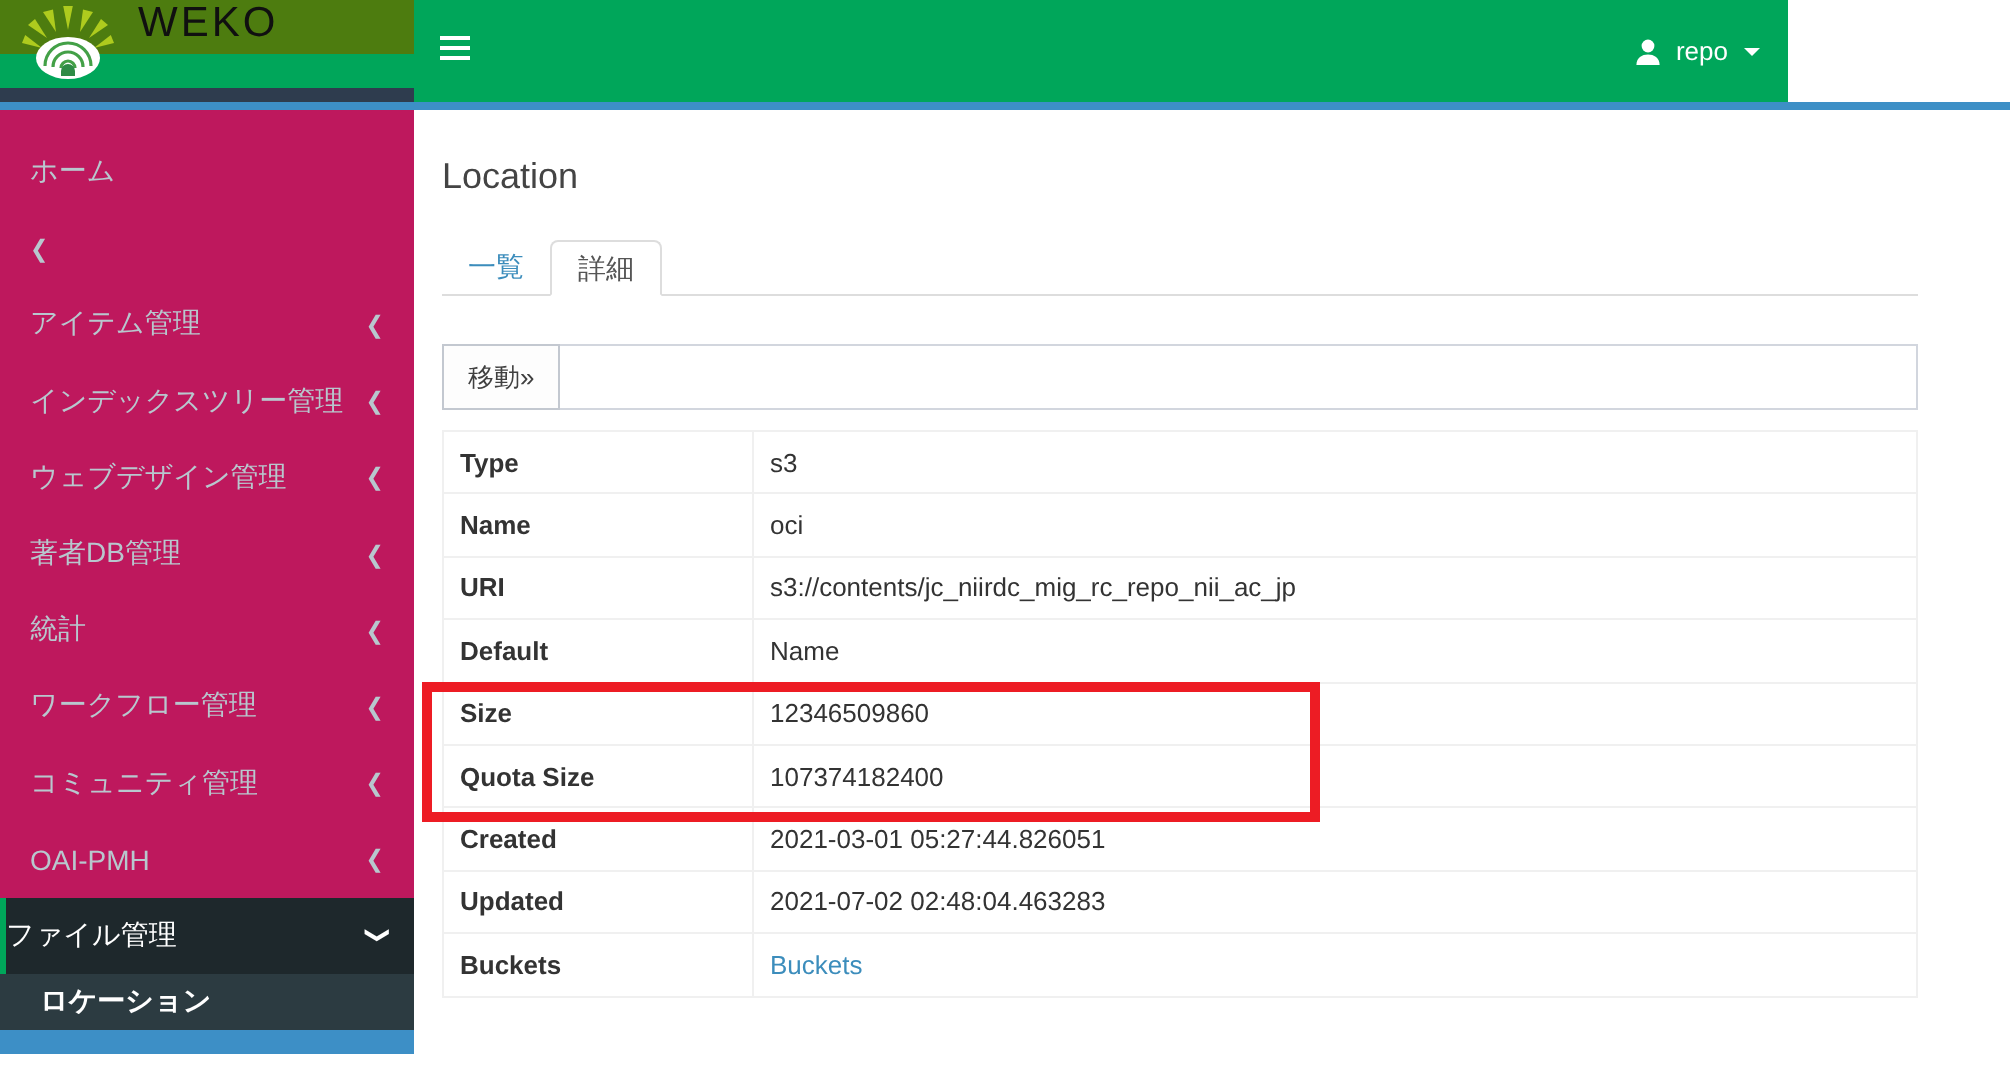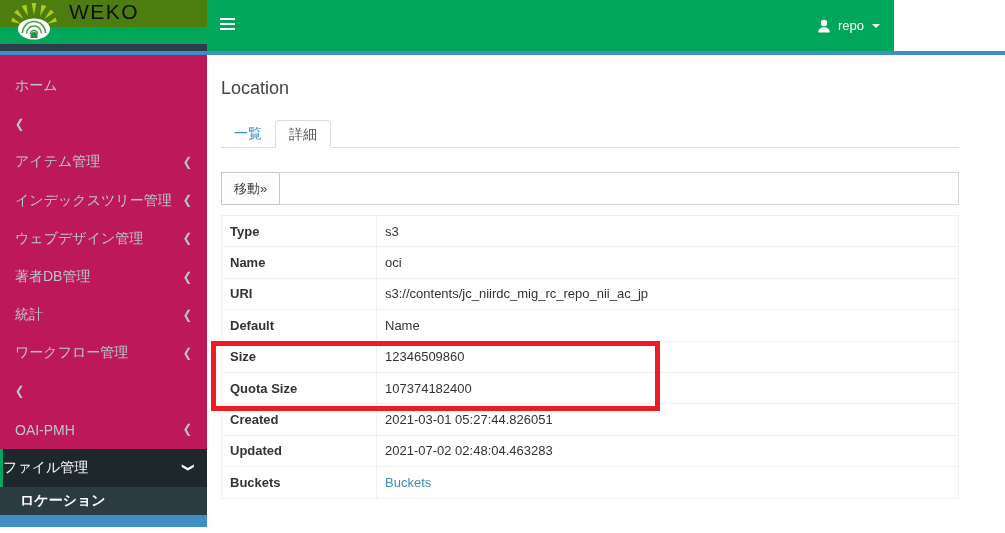"コミュニティ管理" span.lbl { html: none -> <span>コミュニティ管理</span> }
